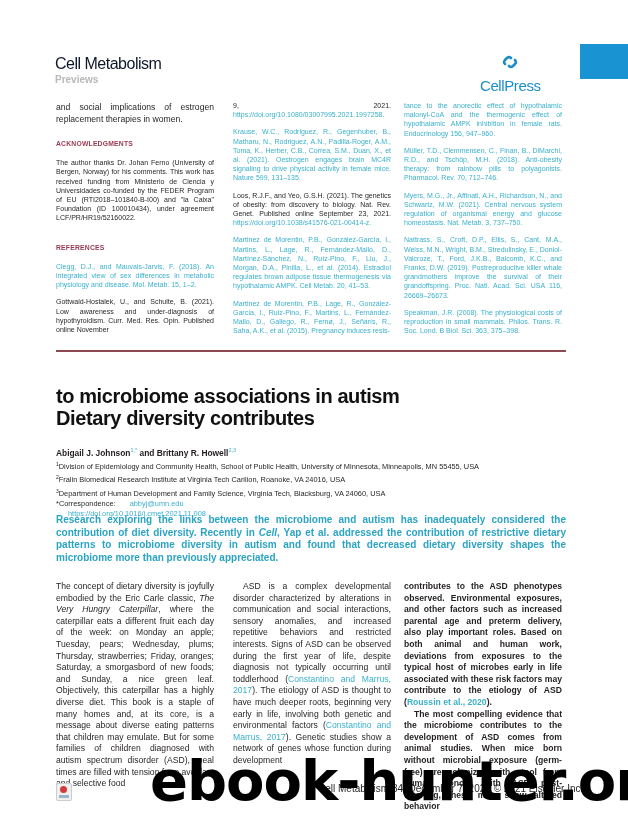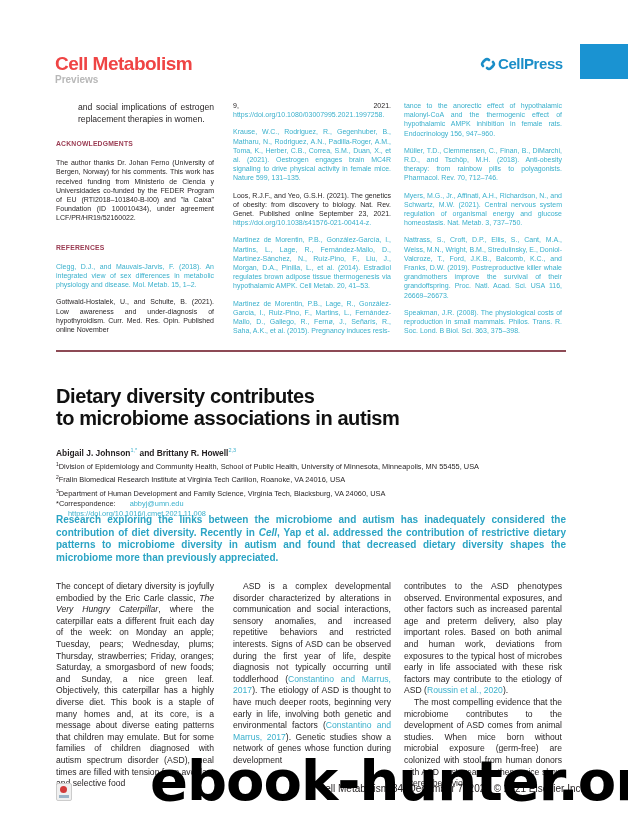"Cell Metabolism" .journal-title { color: #ef4444 -> #0f172a; font-size: 19px -> 16px; font-weight: bold -> normal }
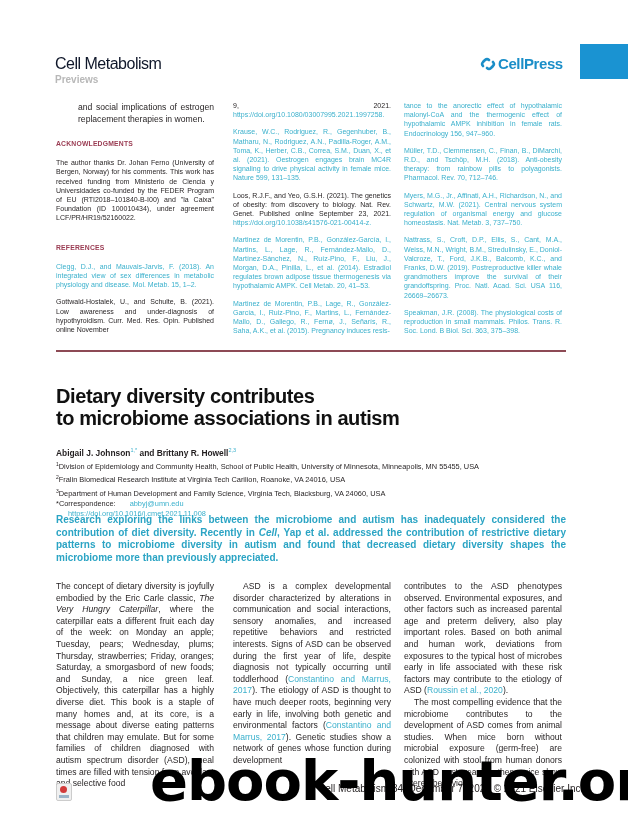"CellPress" .cellpress { flex-direction: none -> column; font-weight: bold -> normal; gap: 2px -> 8px }
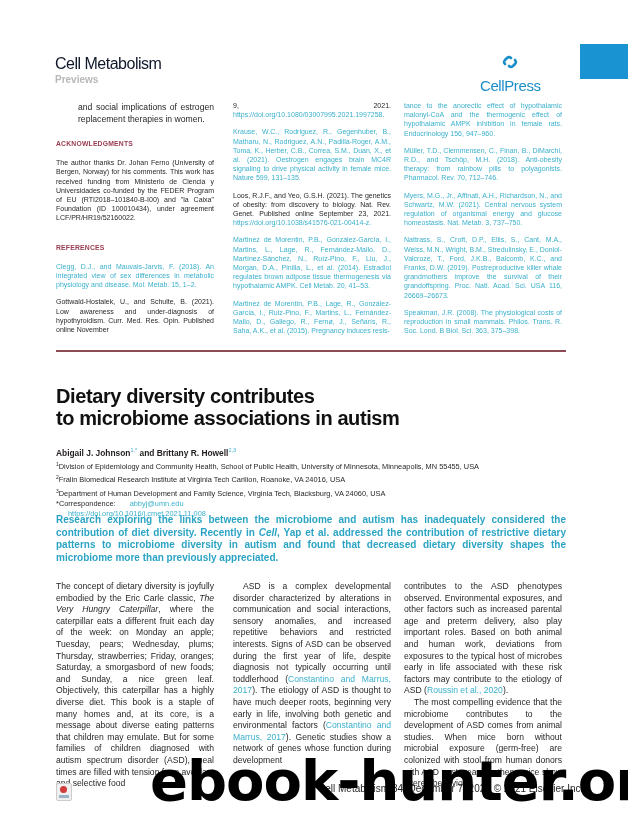"and social implications of estrogen" .lead { margin-left: 22px -> none }
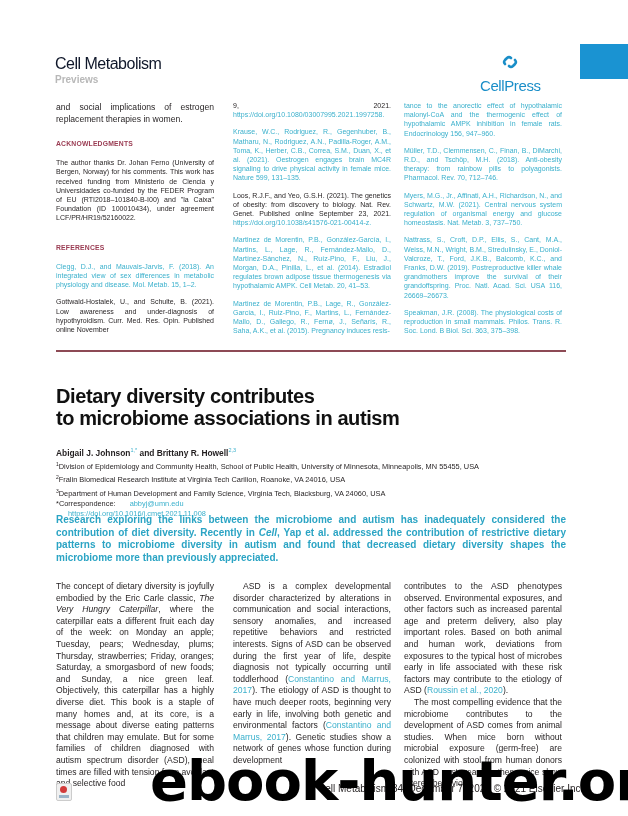"Dietary diversity contributes" div { order: before "to microbiome associations in autism" -> after "to microbiome associations in autism" }
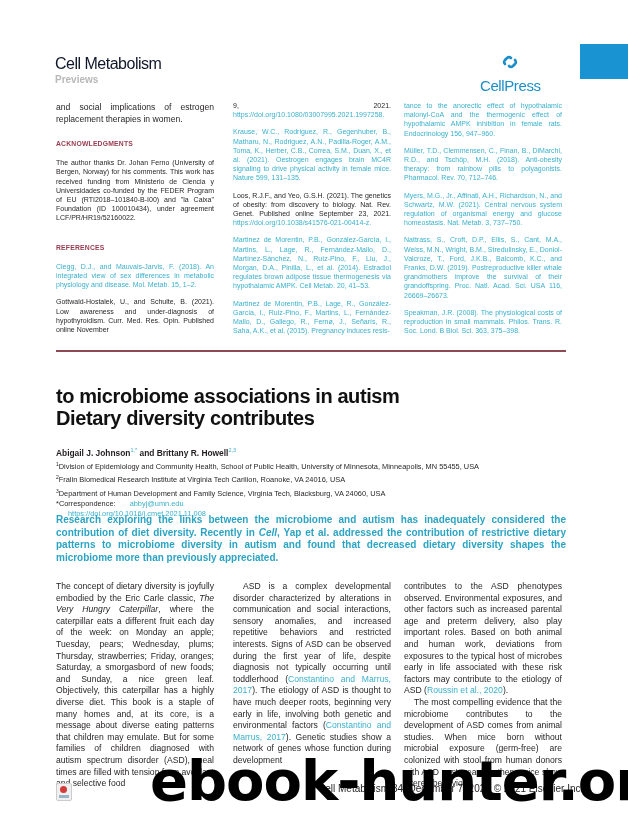"contributes to the ASD phenotypes" .b3 { font-weight: none -> bold }
